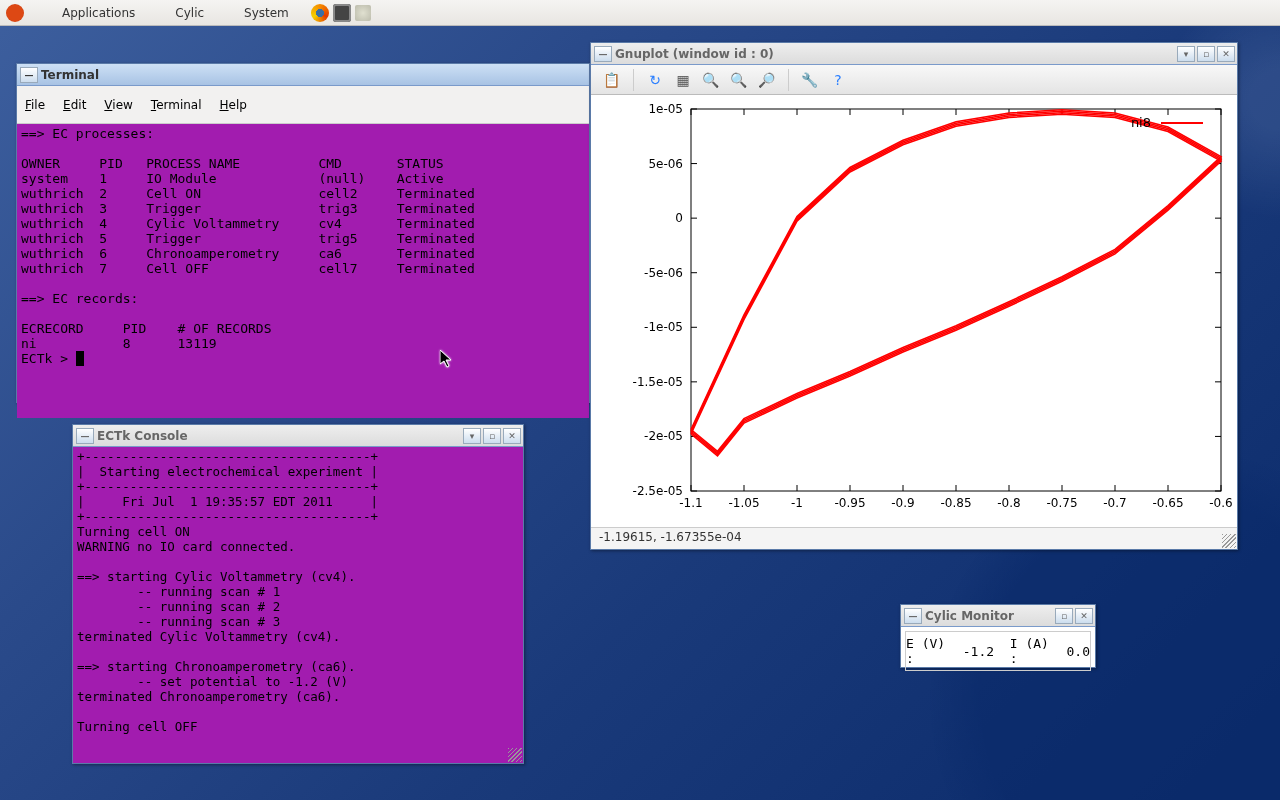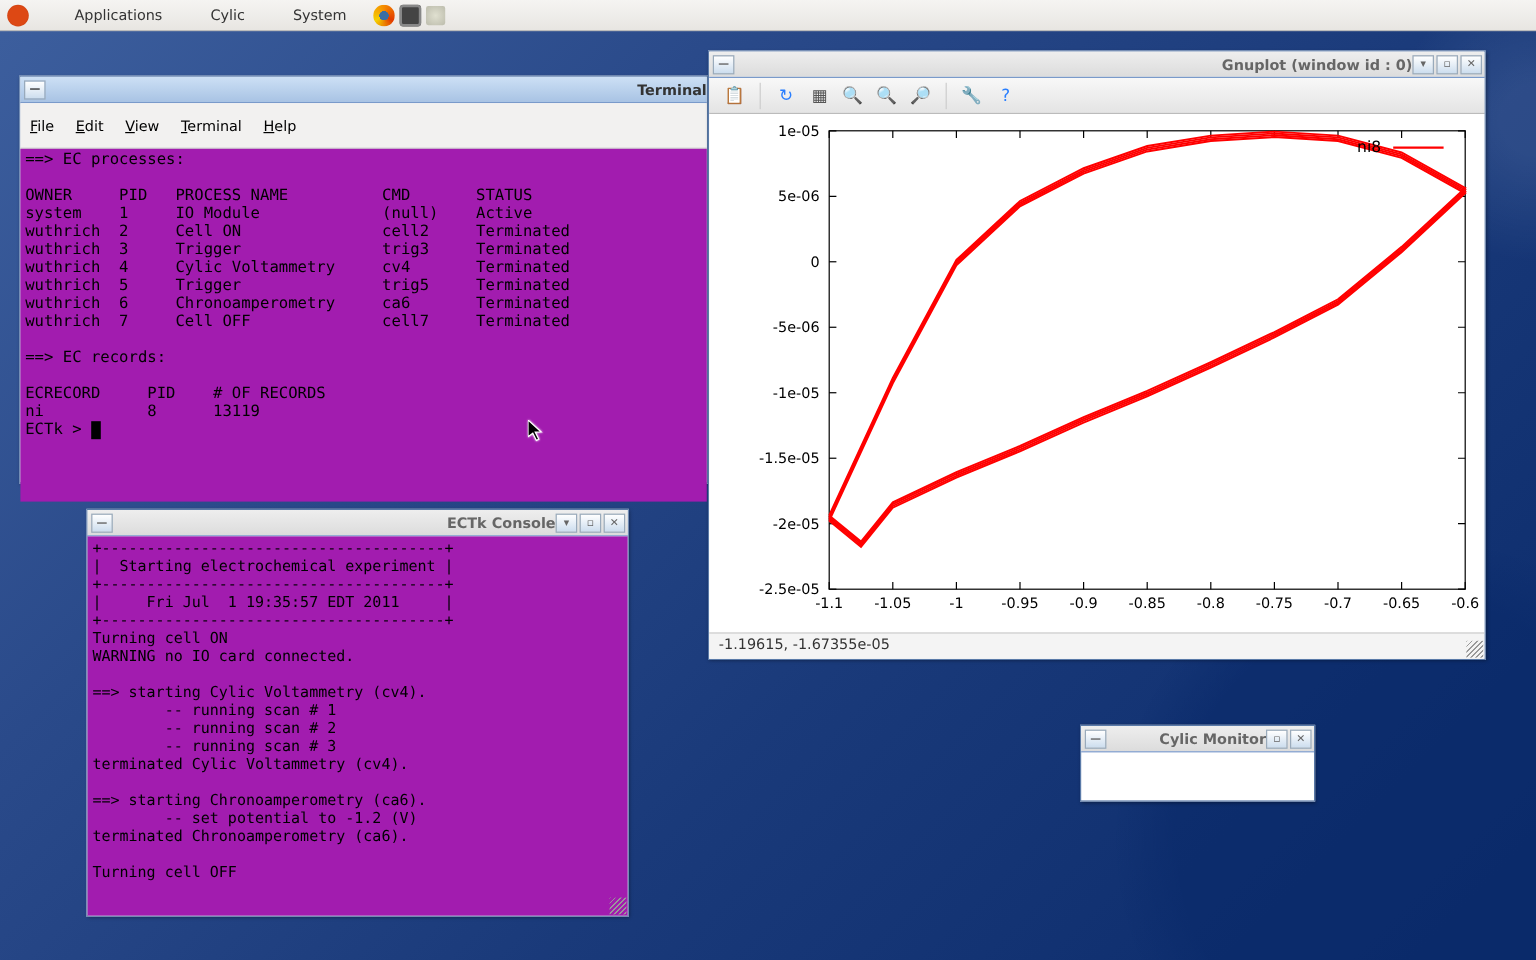"Gnuplot (window id : 0)" .title-text { text-align: right -> left }
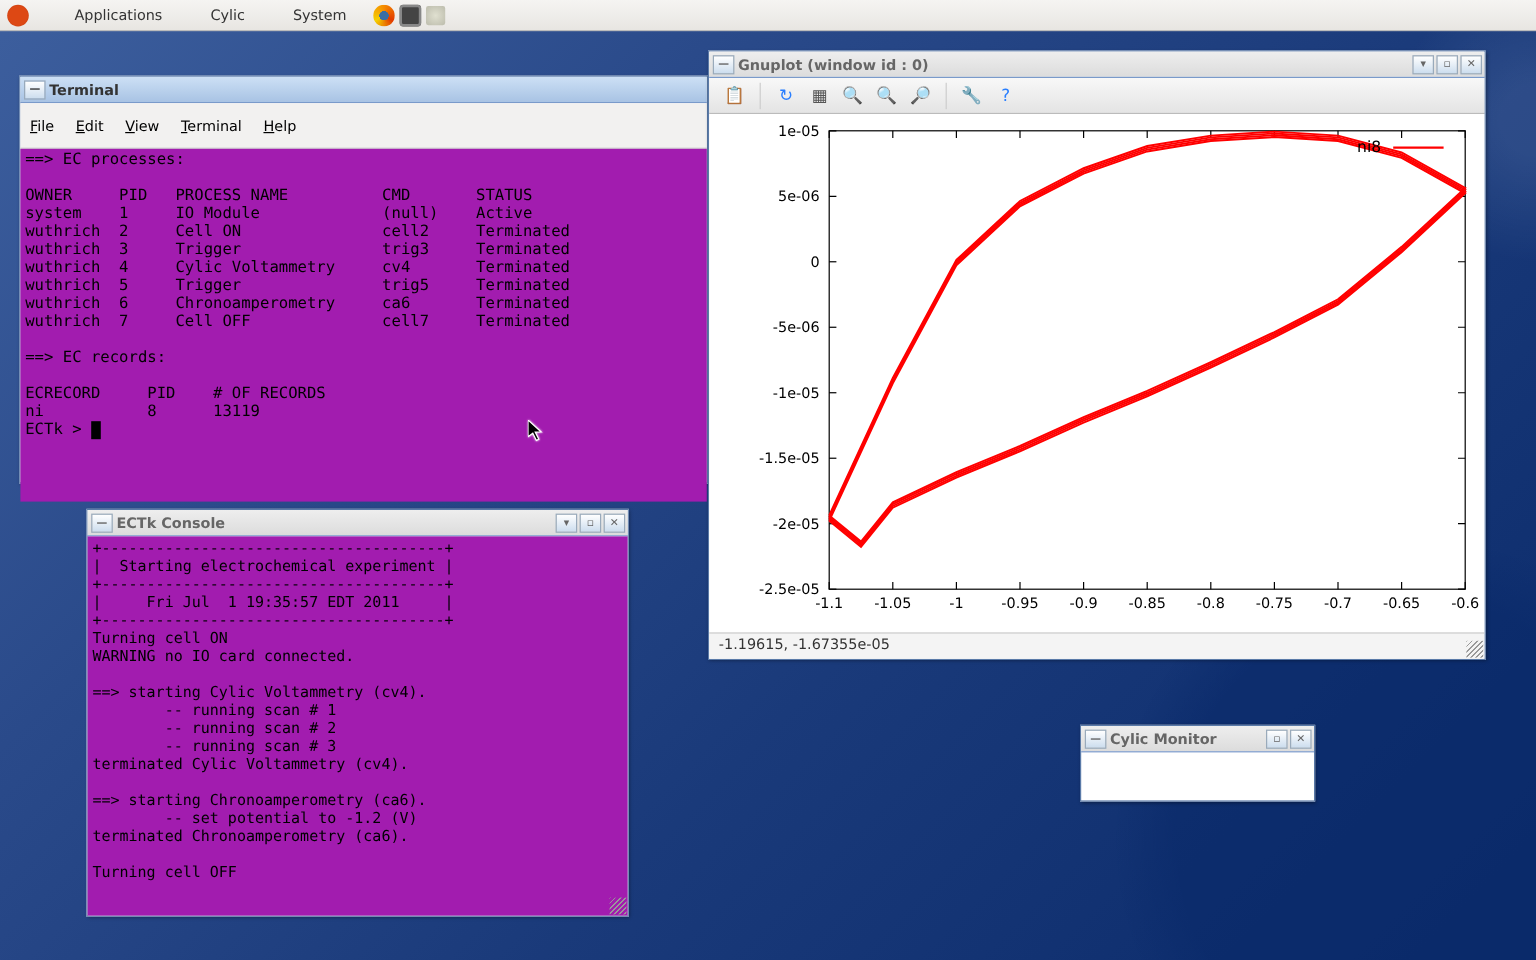"-1.19615, -1.67355e-05" span { text: -1.67355e-05 -> -1.67355e-04 }
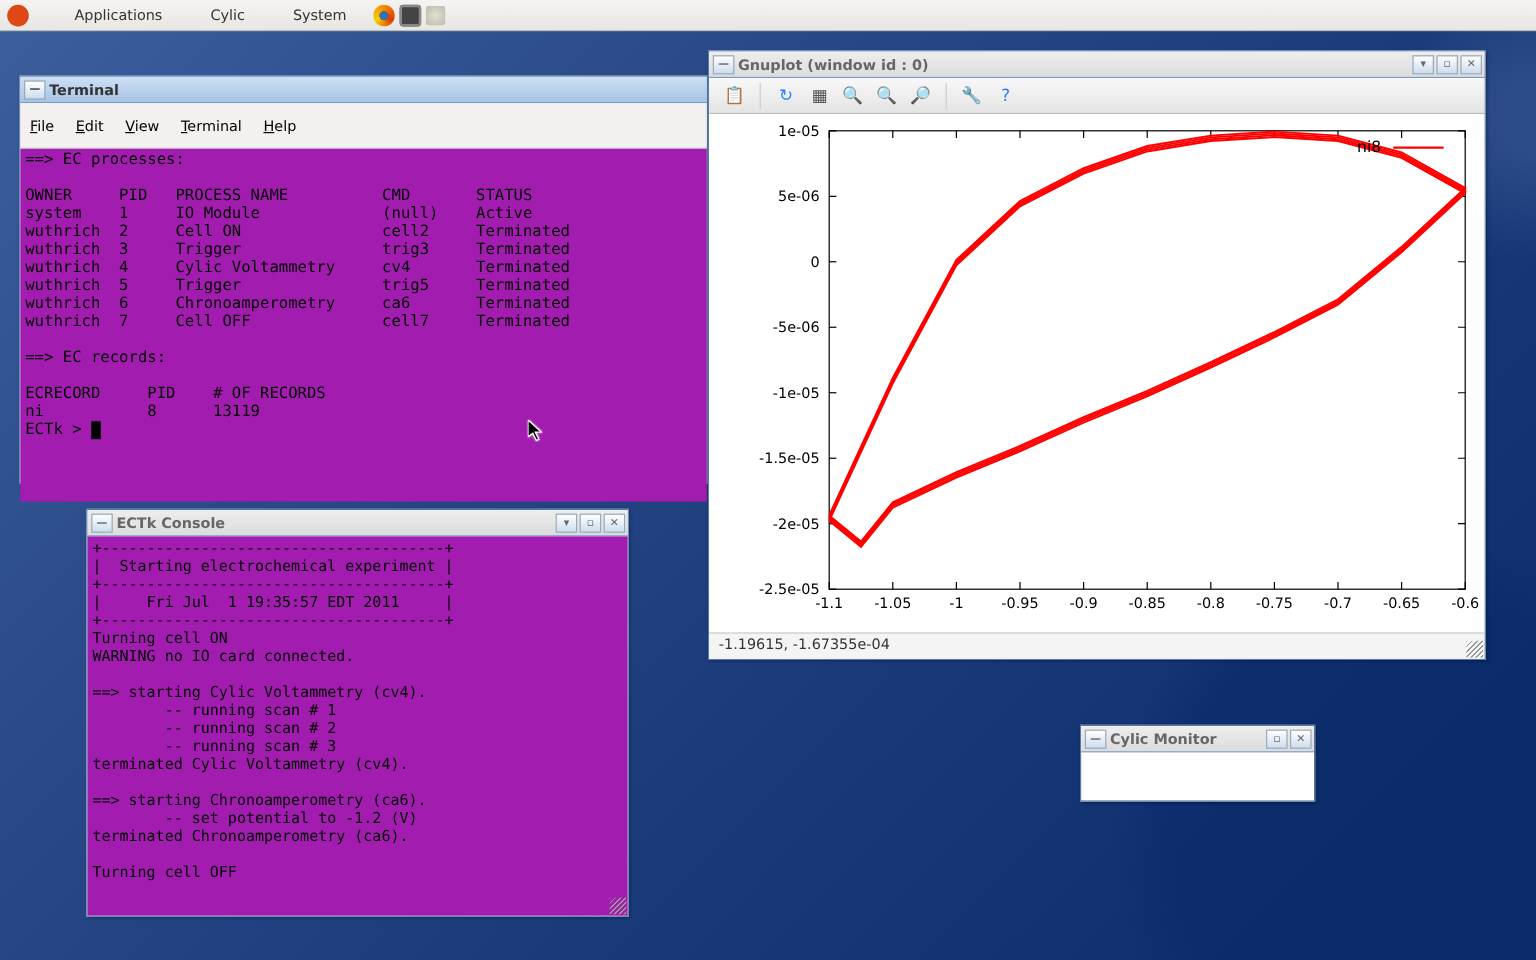"E (V) :" div.monitor-body { html: none -> <div> <span>E (V) :</span>&nbsp;&nbsp; <span>-1.2</span>&nbsp;&nbsp; <span>I (A) :</span>&nbsp;&nbsp; <span>0.0</span> </div> }
